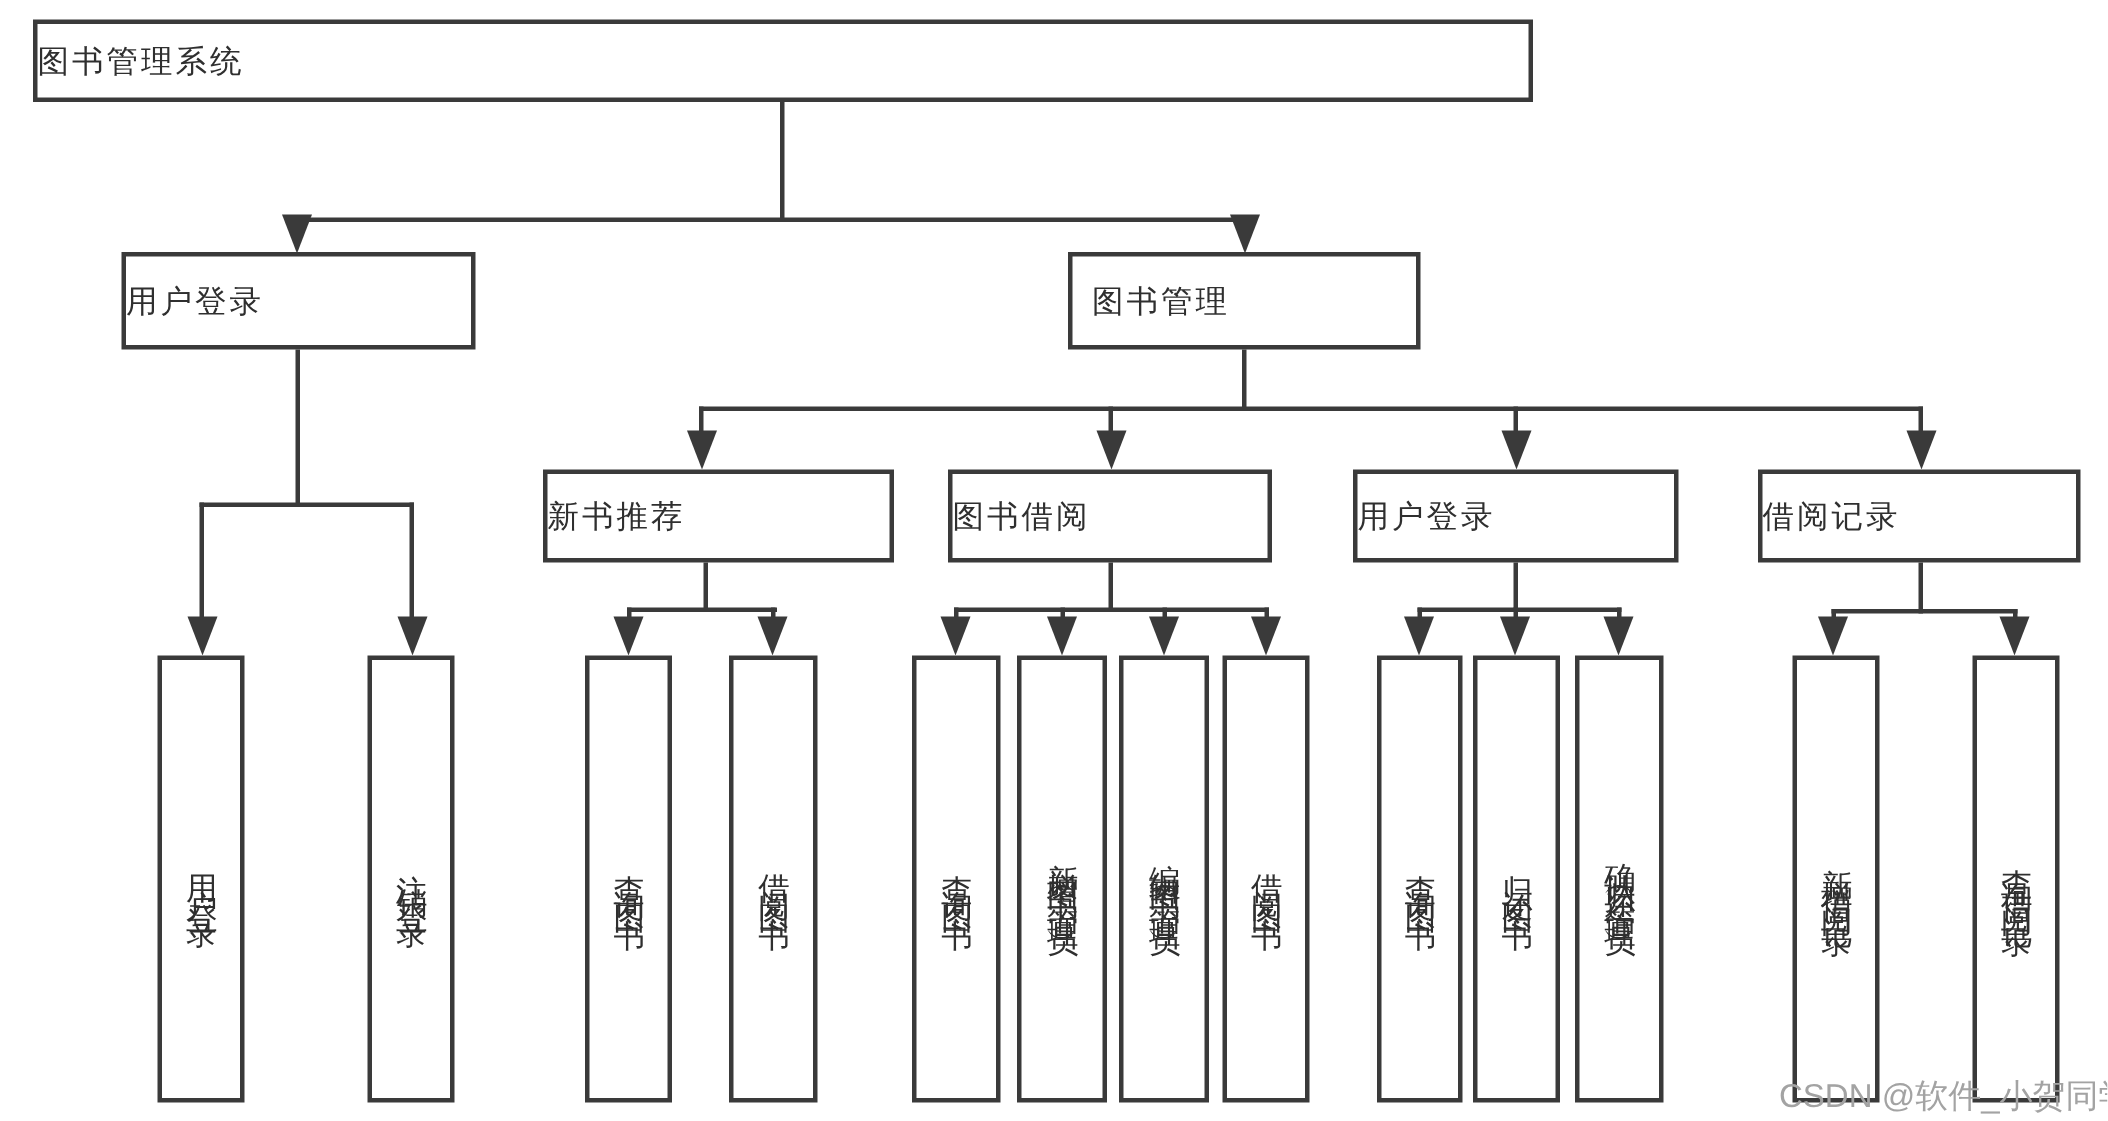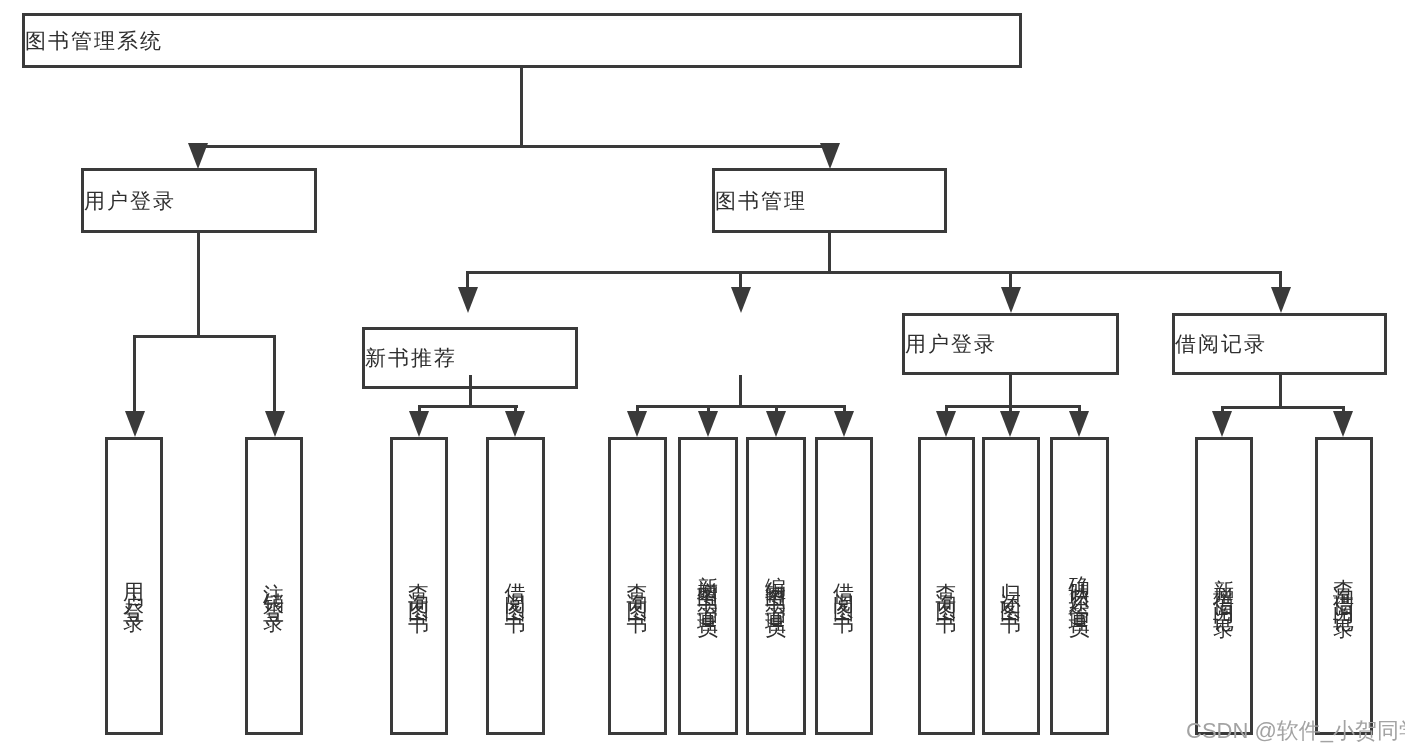"图书管理" #n-book-mgmt { padding-left: none -> 13px }
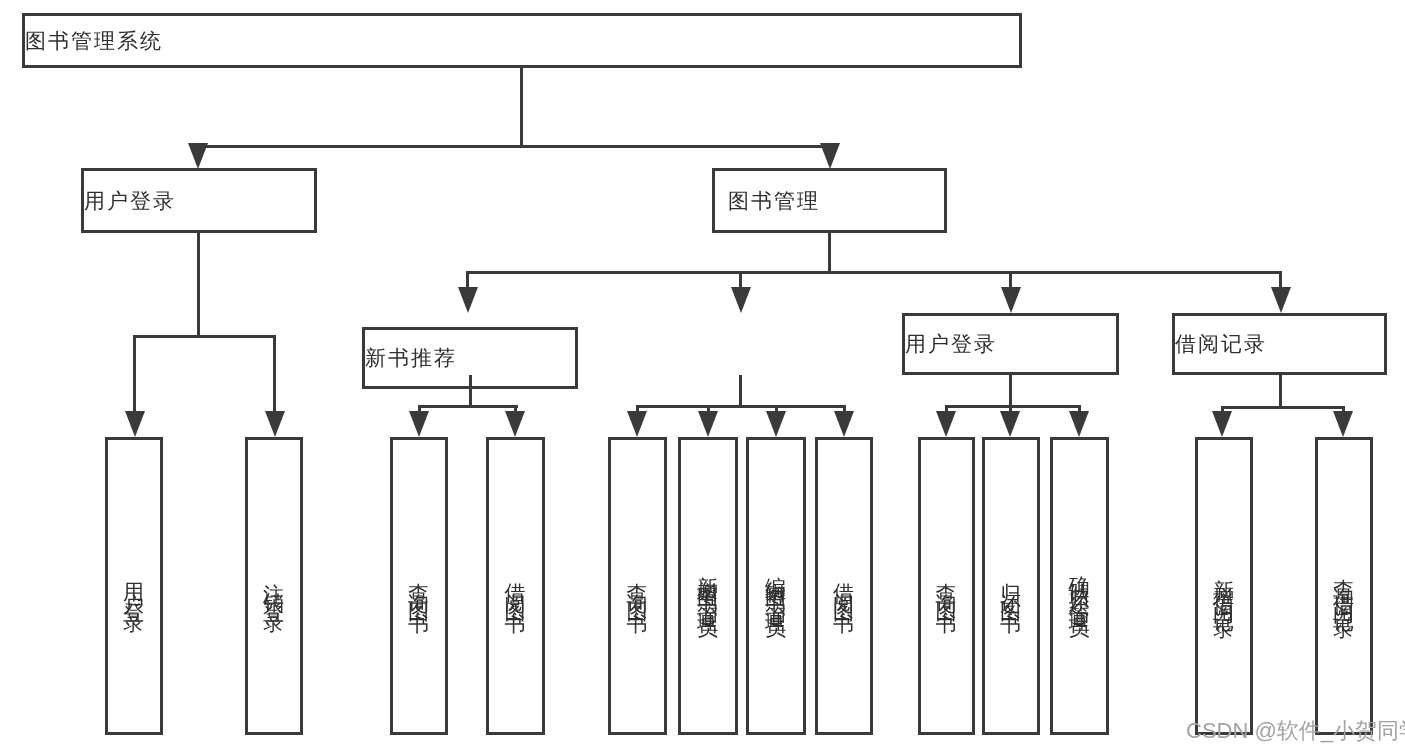"新书推荐" #n-new-book { margin-top: 14px -> none; width: 216px -> 234px }
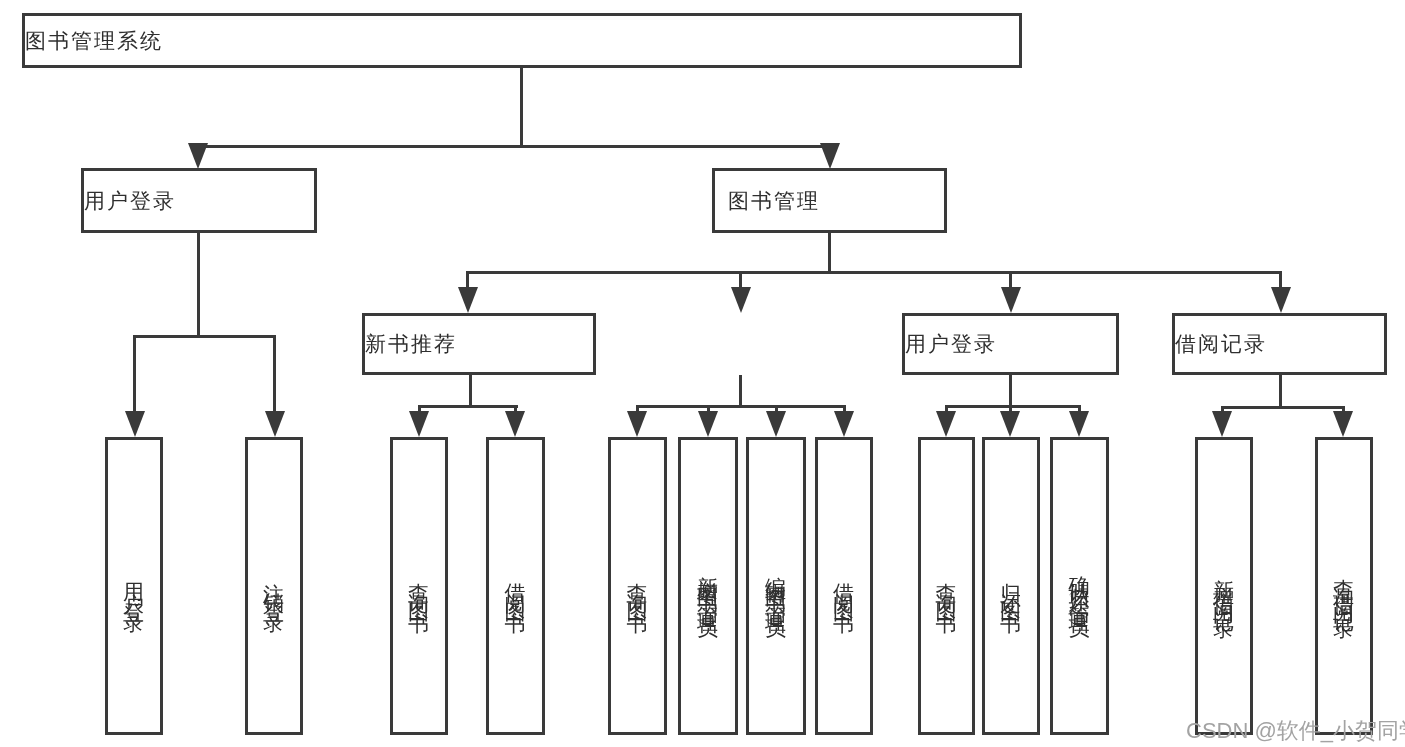"图书借阅" div.node { html: none -> <div> <span>图书借阅</span> </div> }
